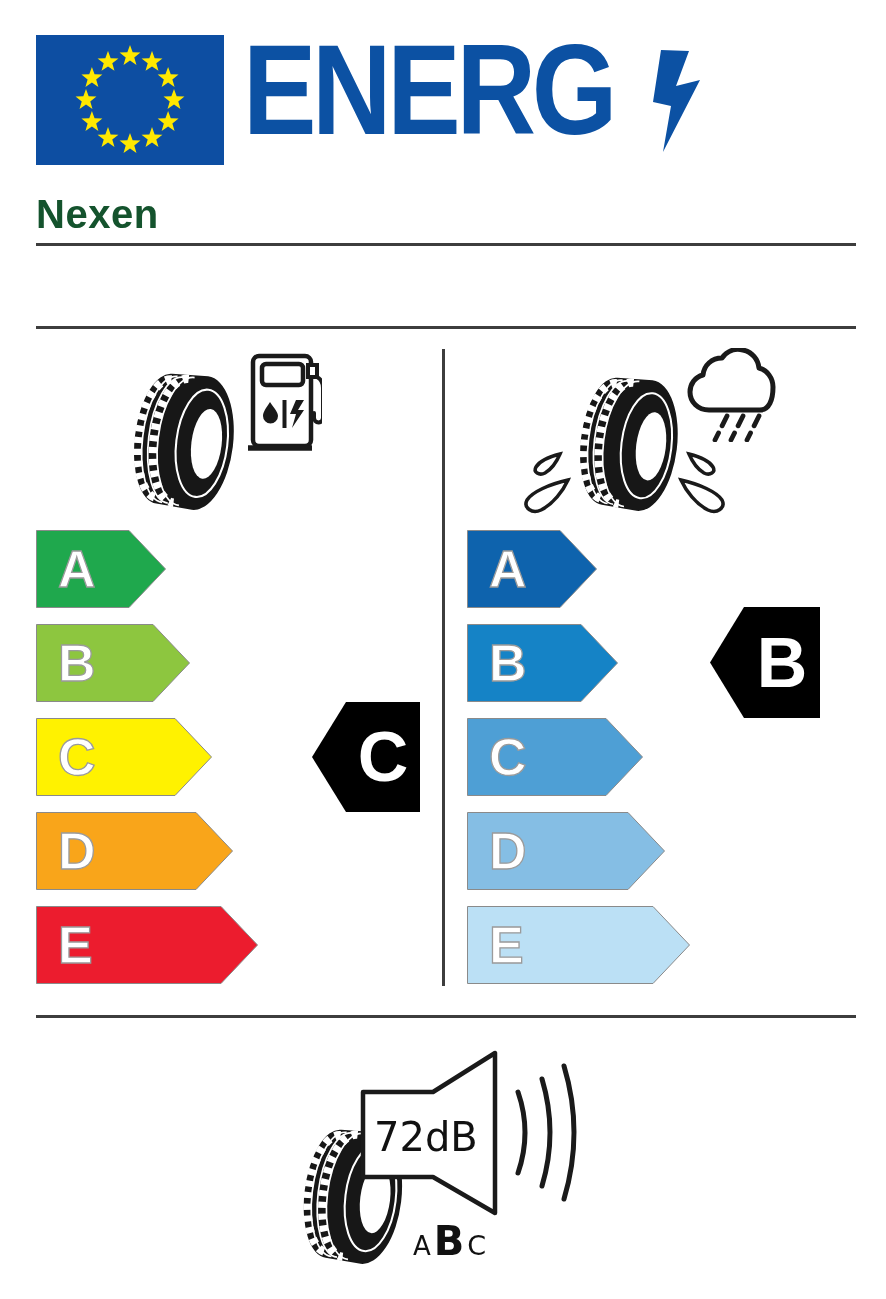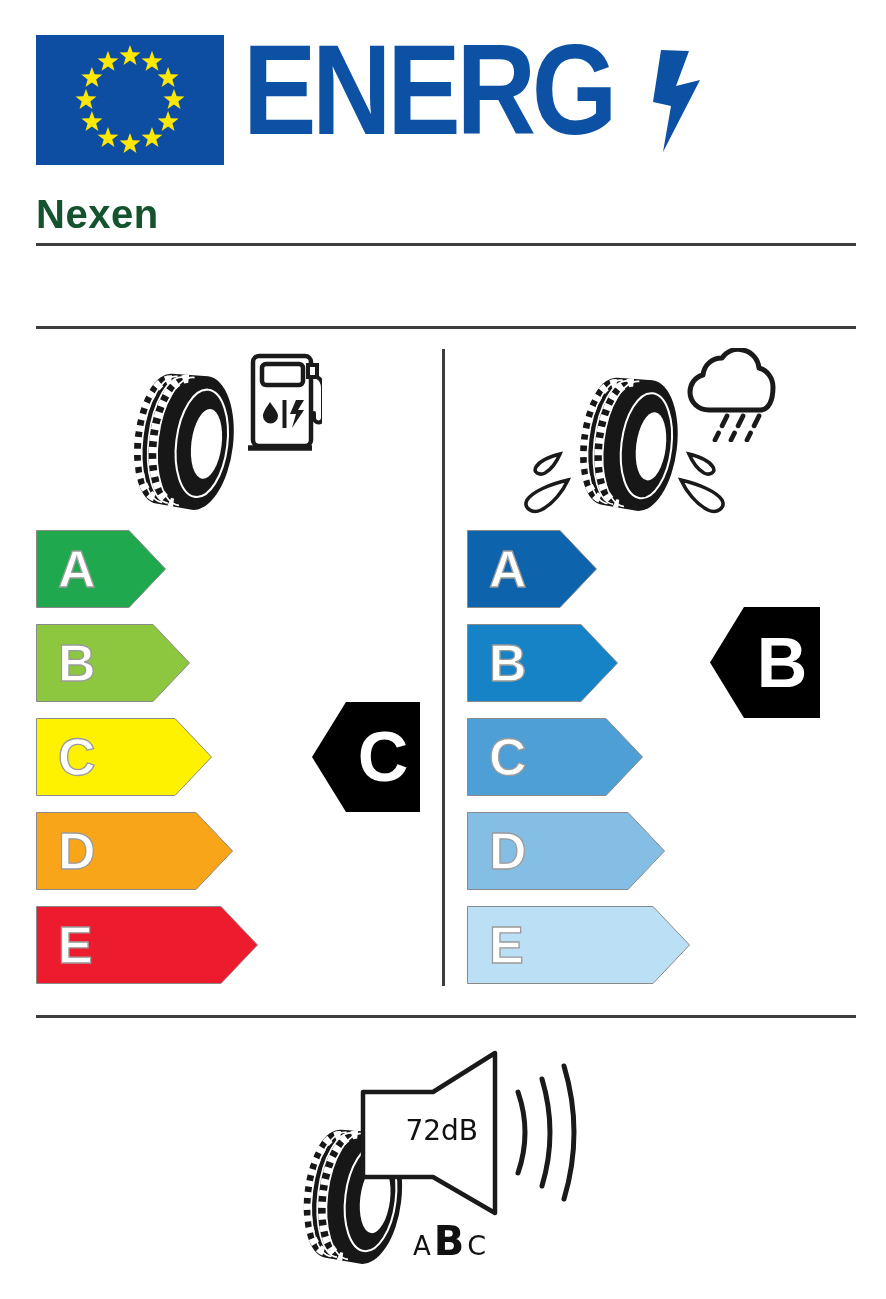"72dB" .db-value { font-size: 28px -> 40px; text-align: right -> left }
